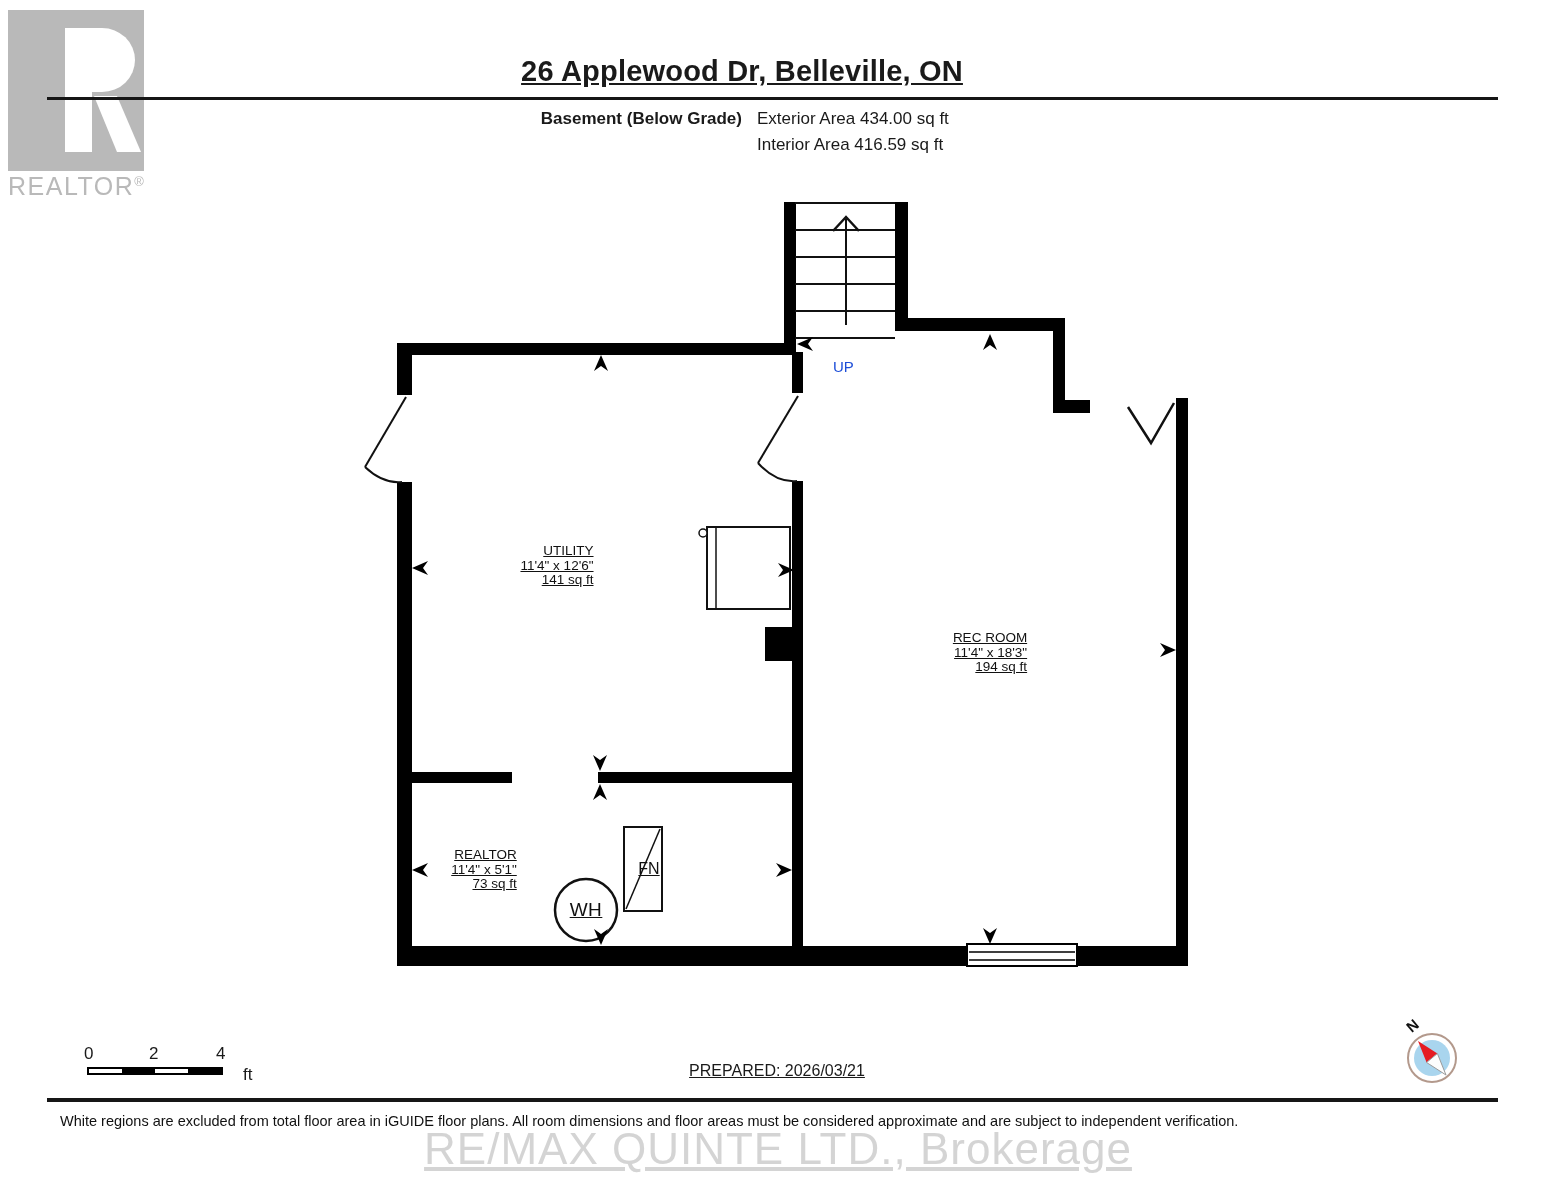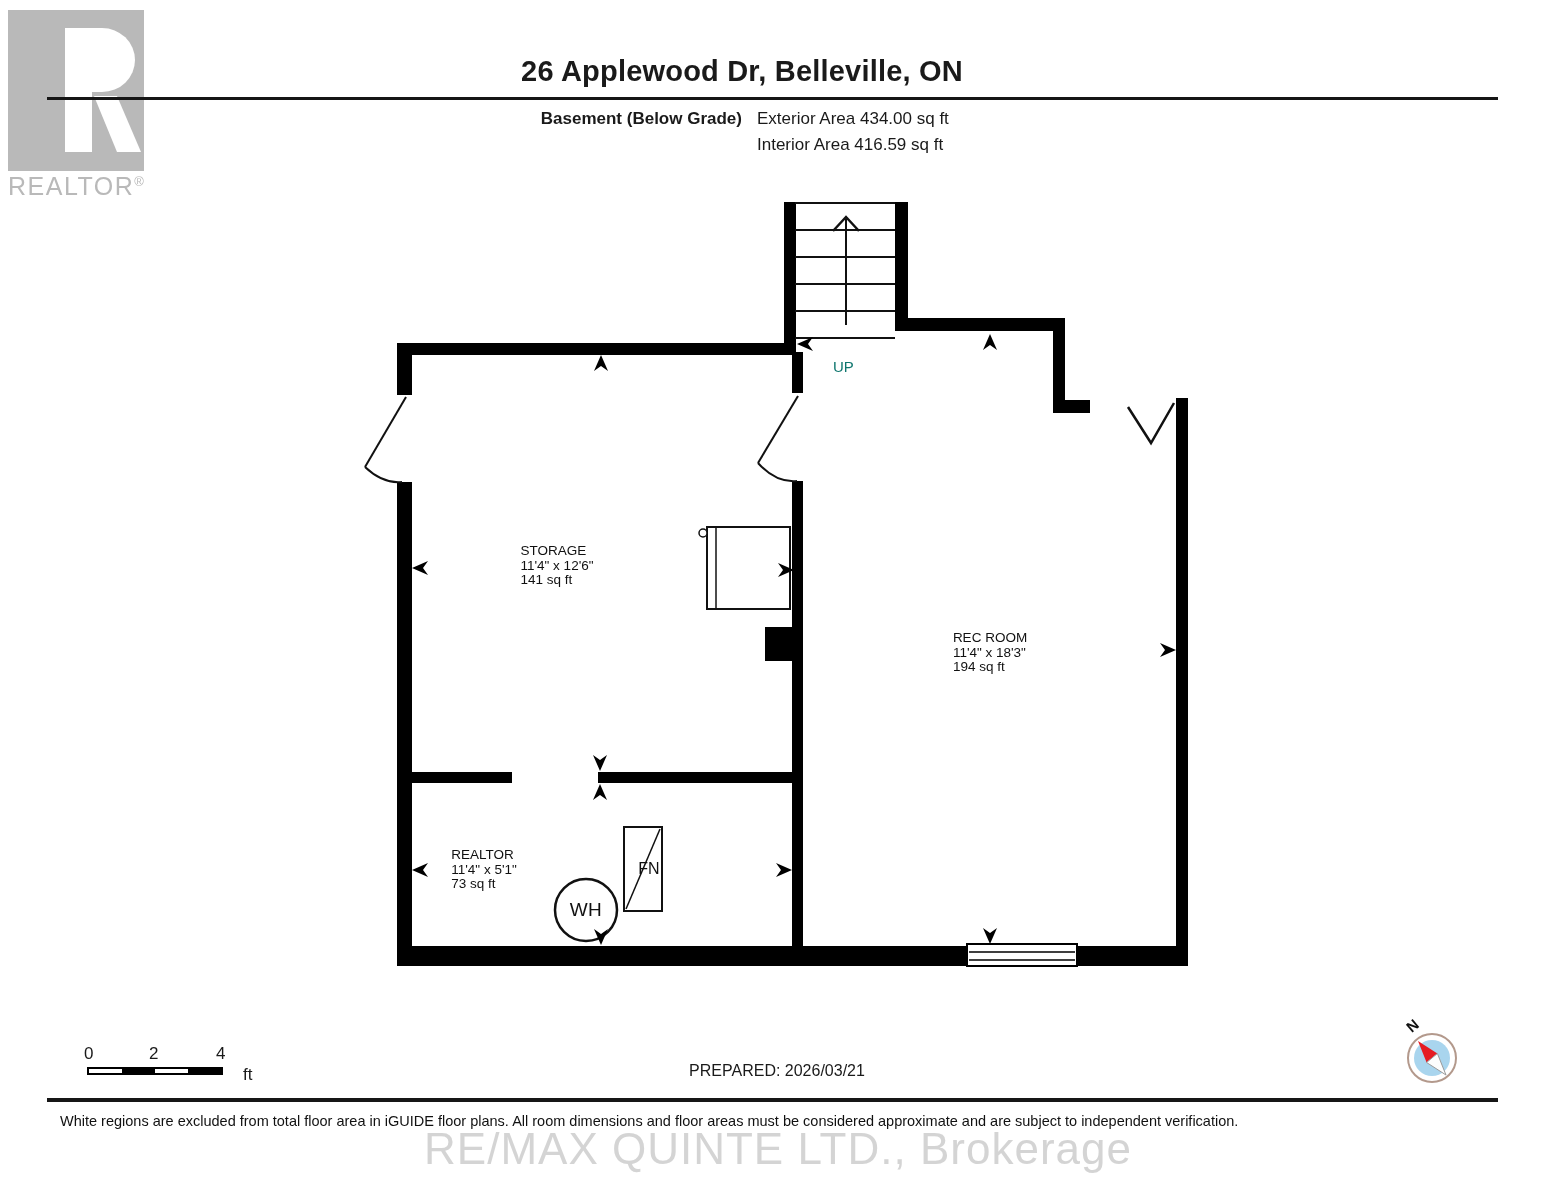"26 Applewood Dr, Belleville, ON" .ctr { text-align: left -> right; text-decoration: none -> underline }
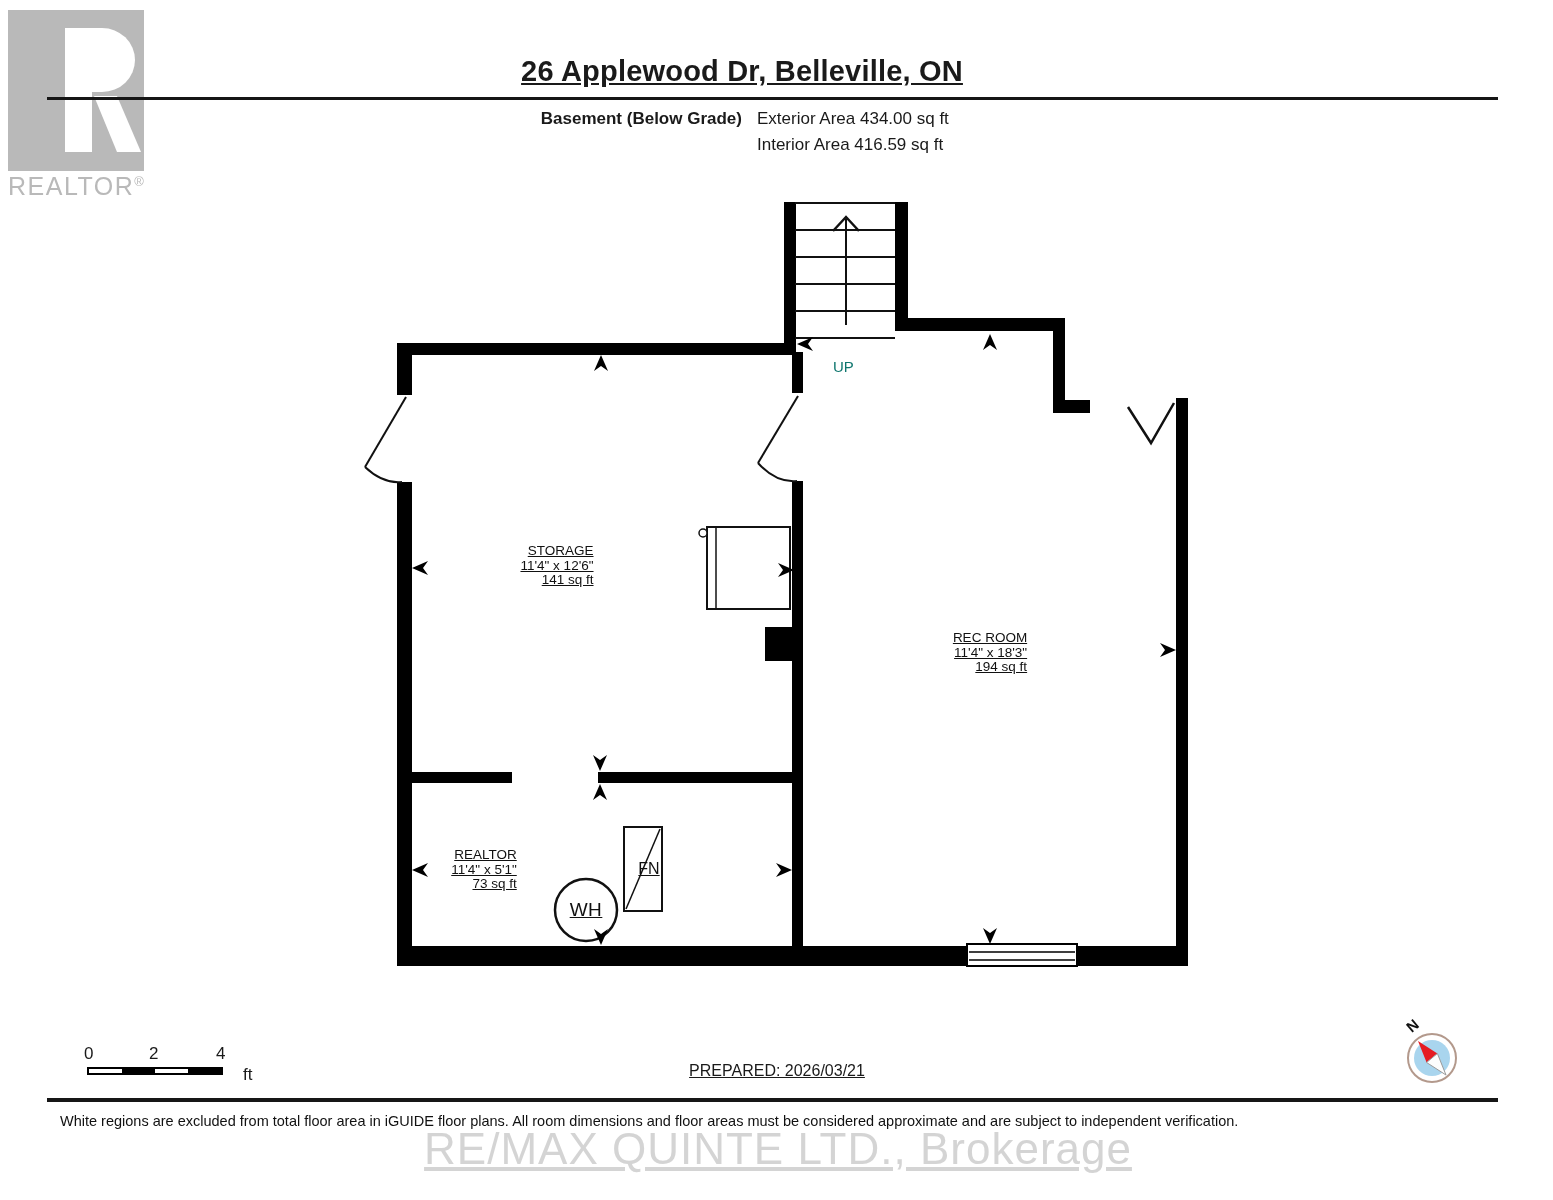"UP" .uplbl { color: #0f766e -> #1d4ed8 }
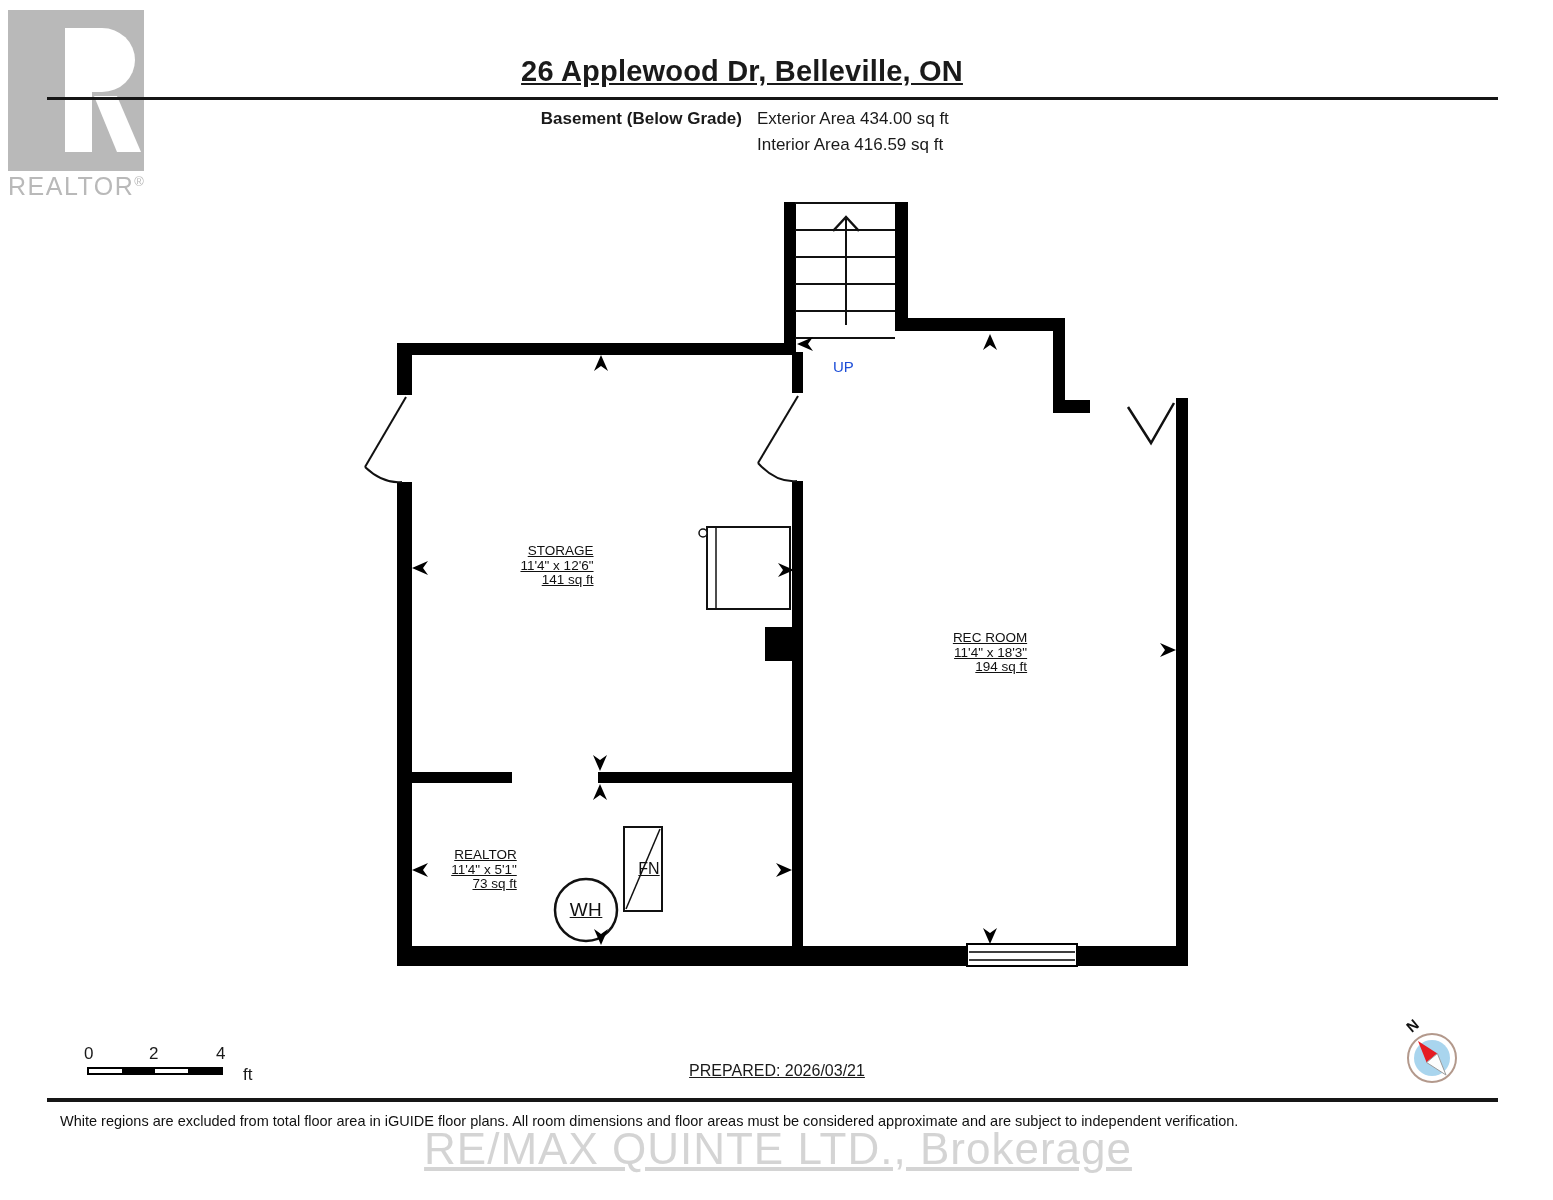"STORAGE" div { text: STORAGE -> UTILITY }
